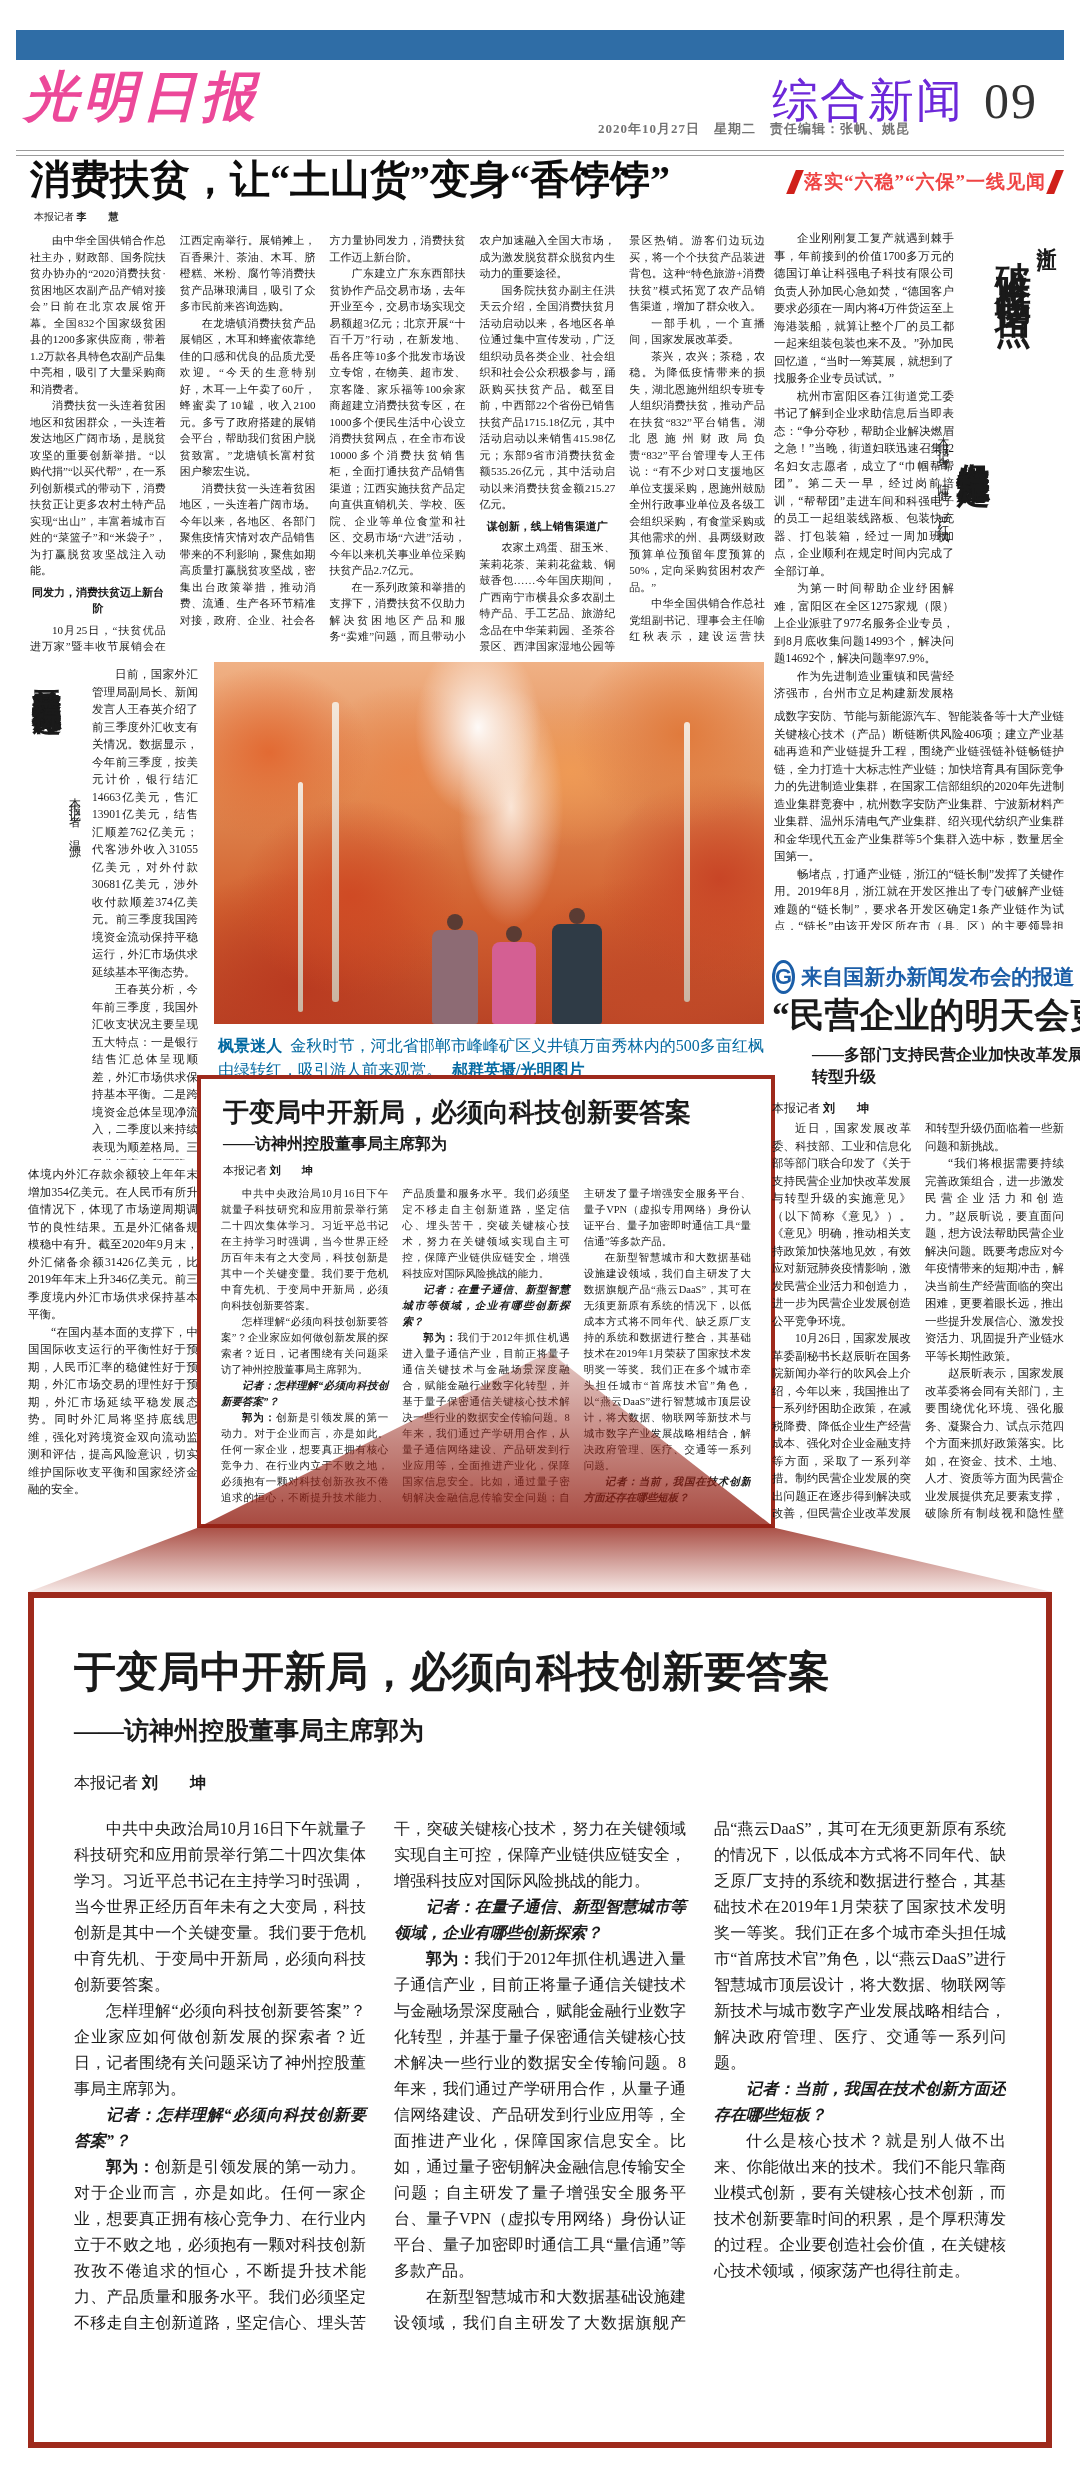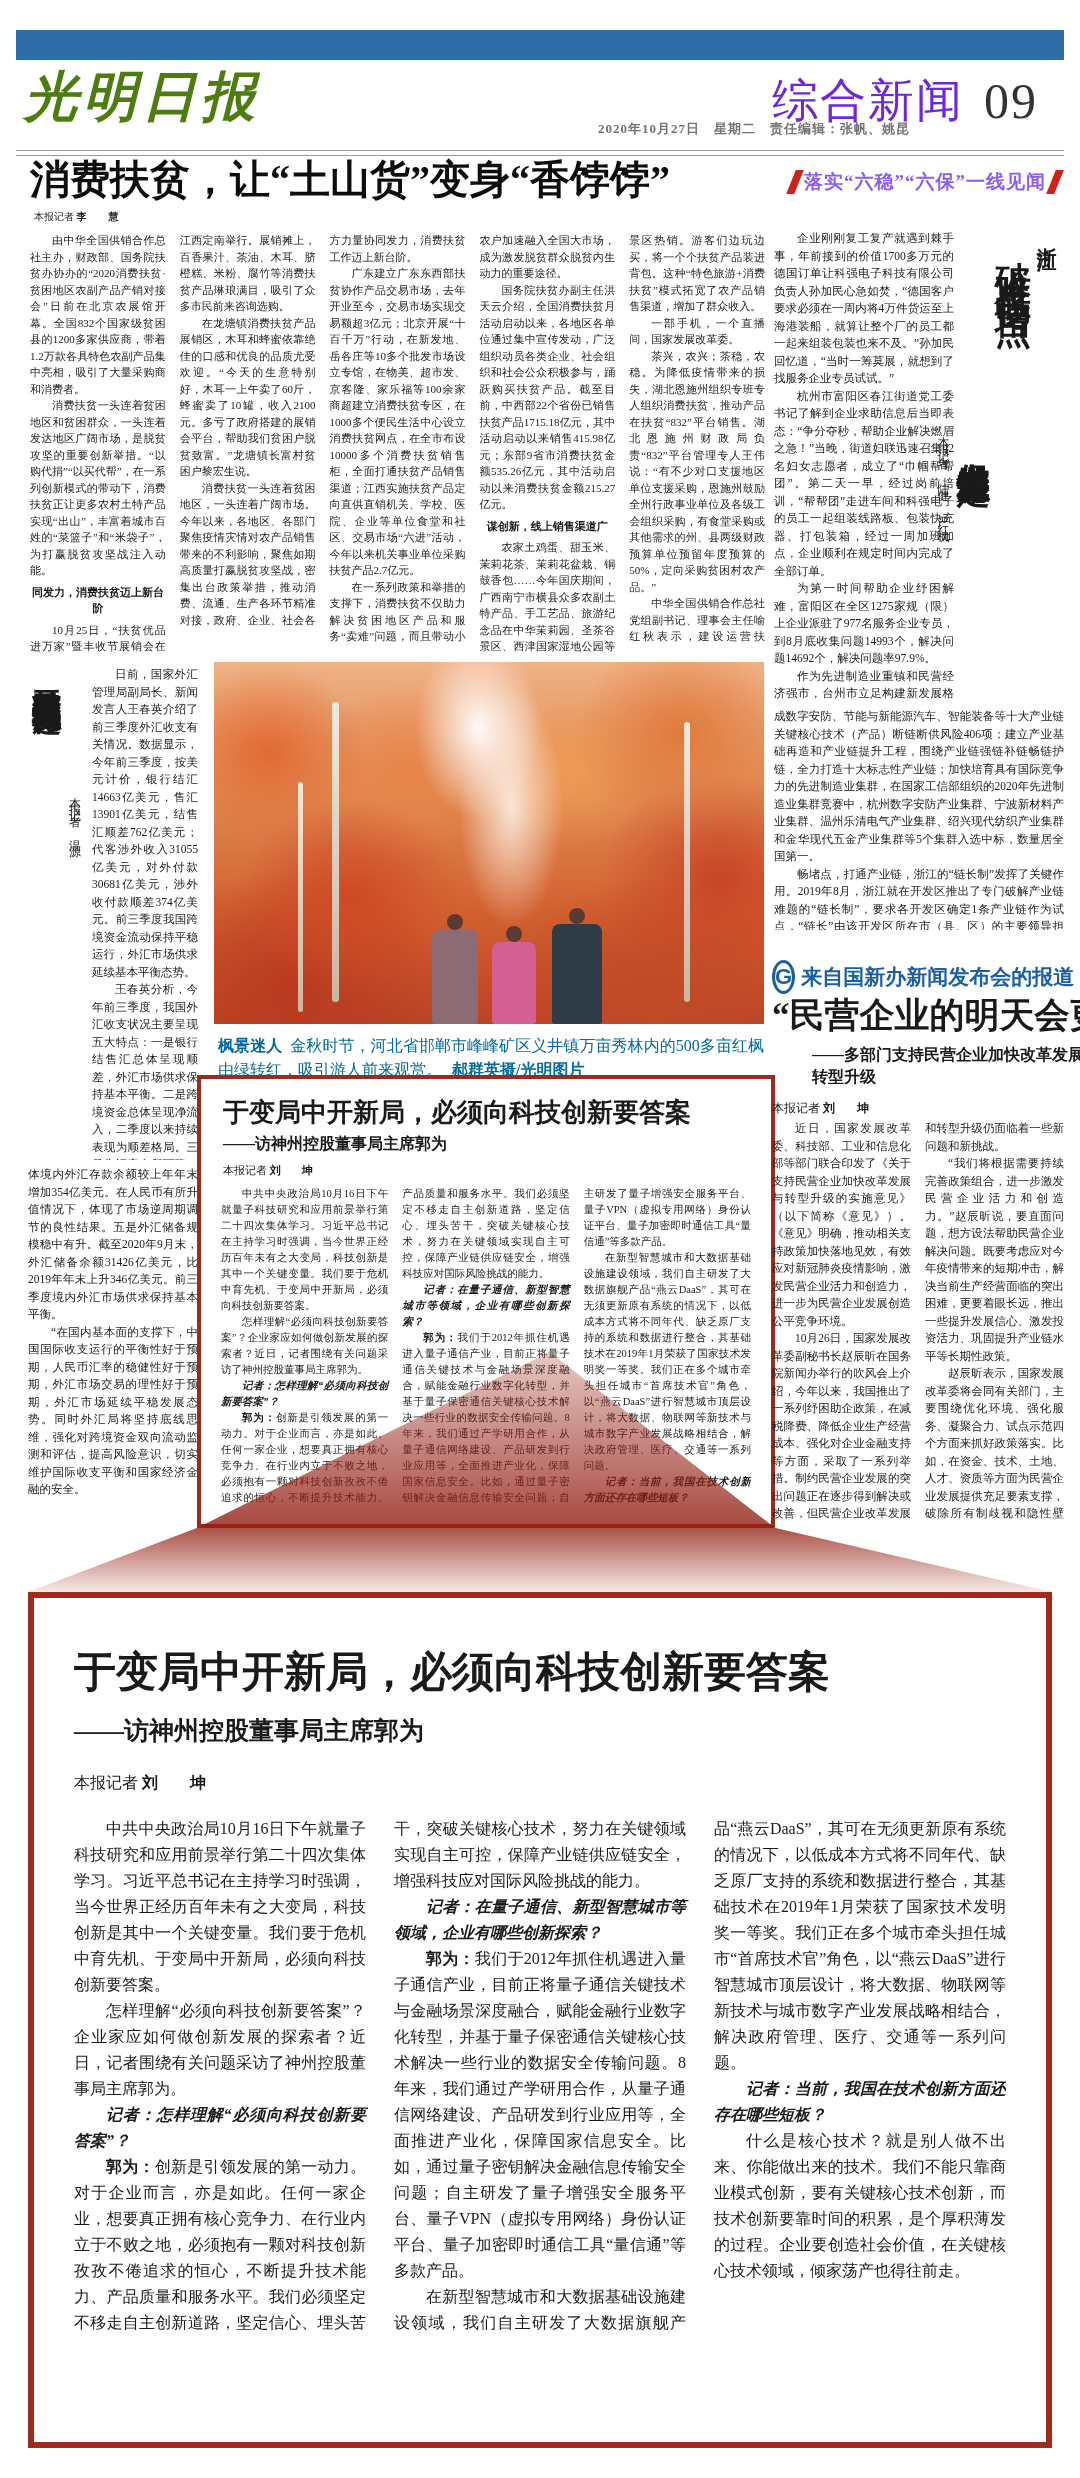"光明日报" .masthead-logo { color: #4d7c0f -> #ec4899 }
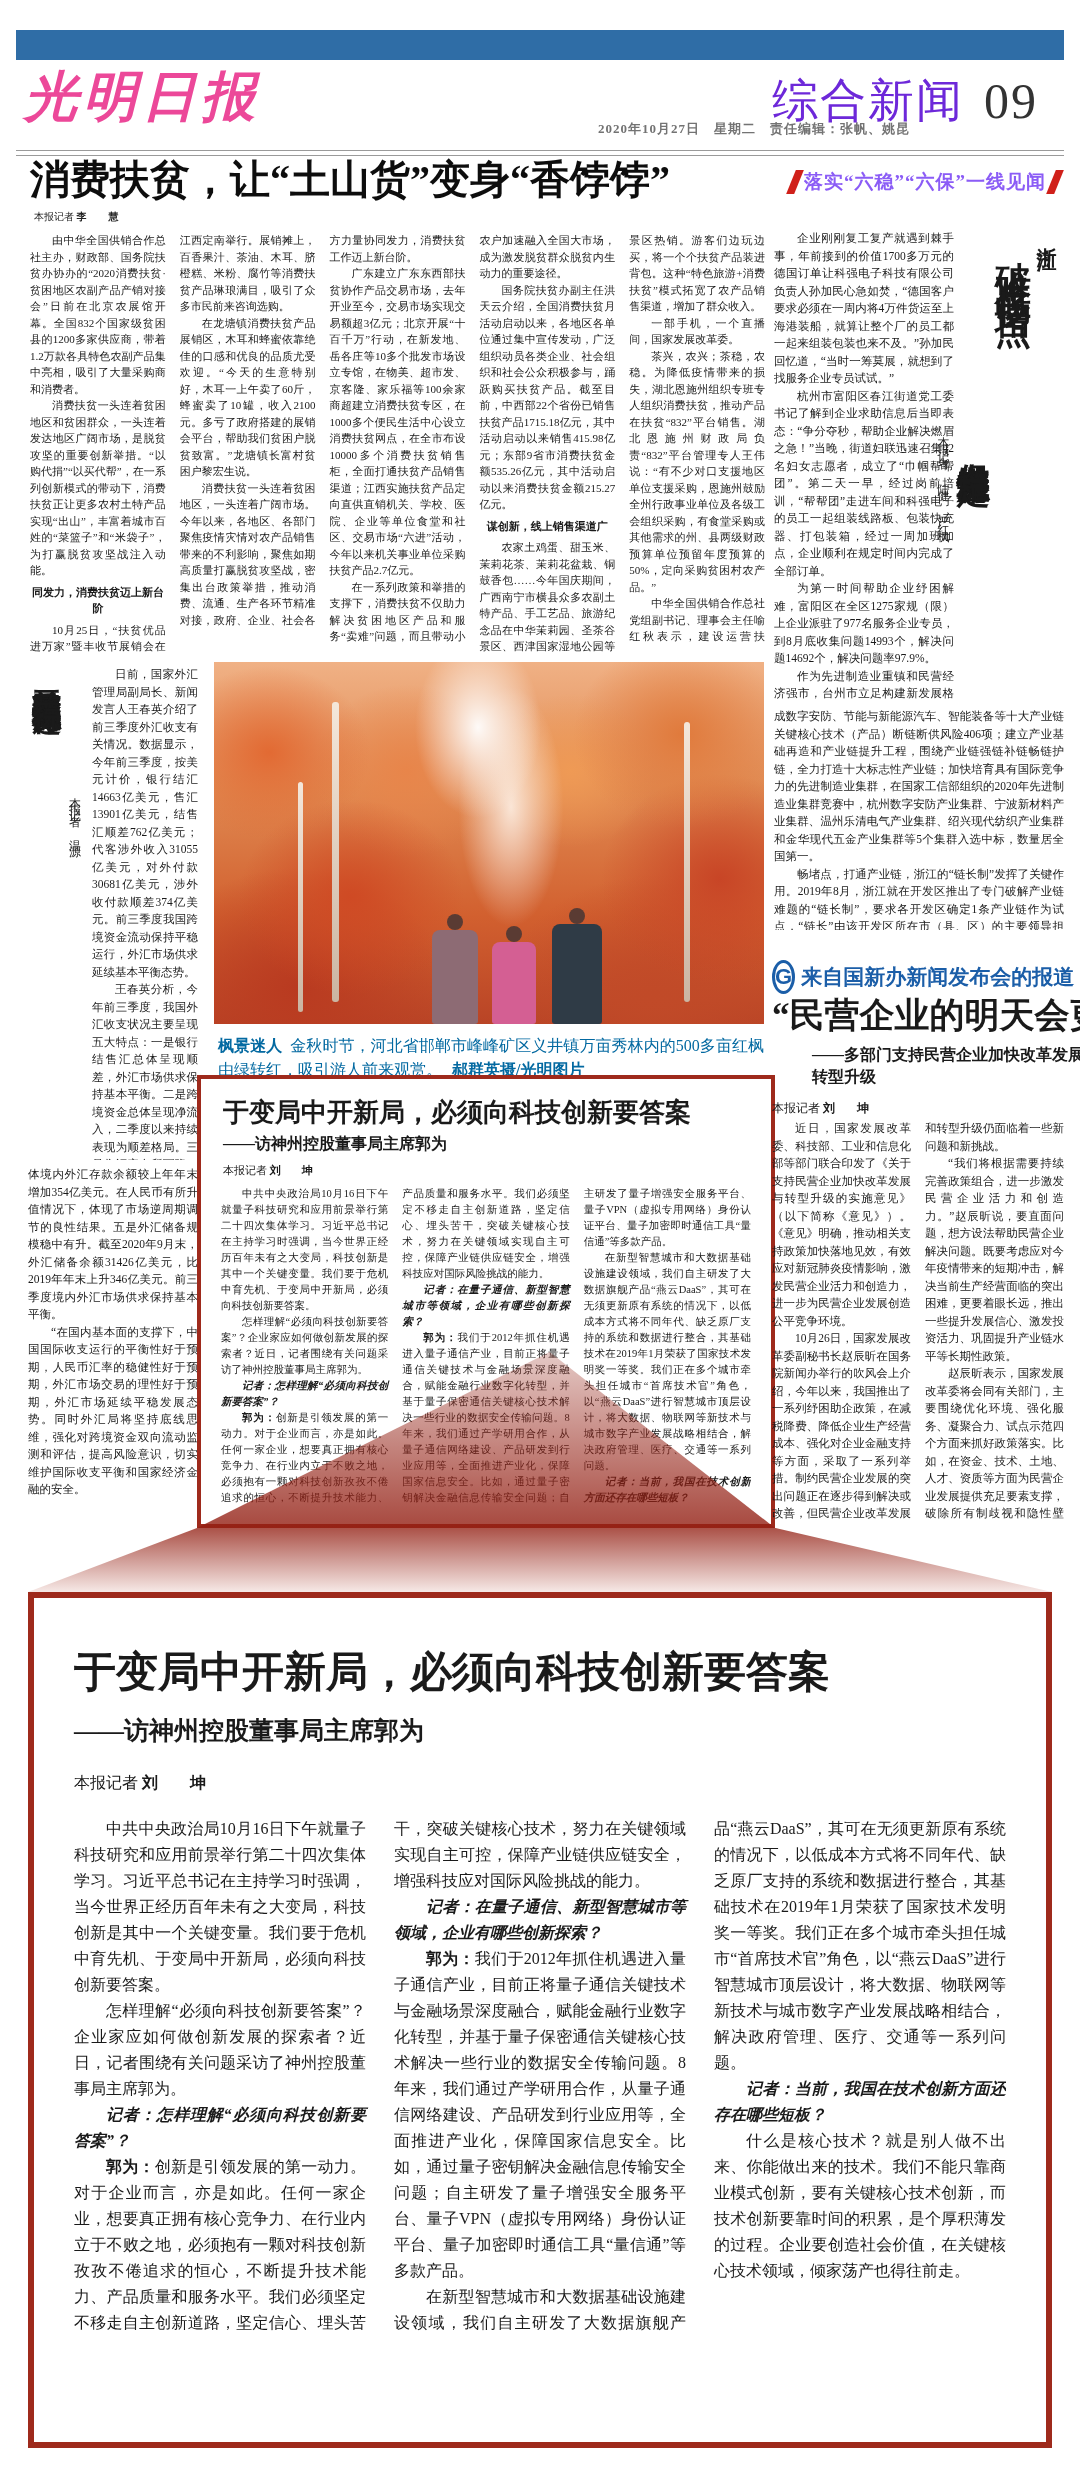"落实“六稳”“六保”一线见闻" .banner .btext { color: #8b5cf6 -> #ef4444 }
